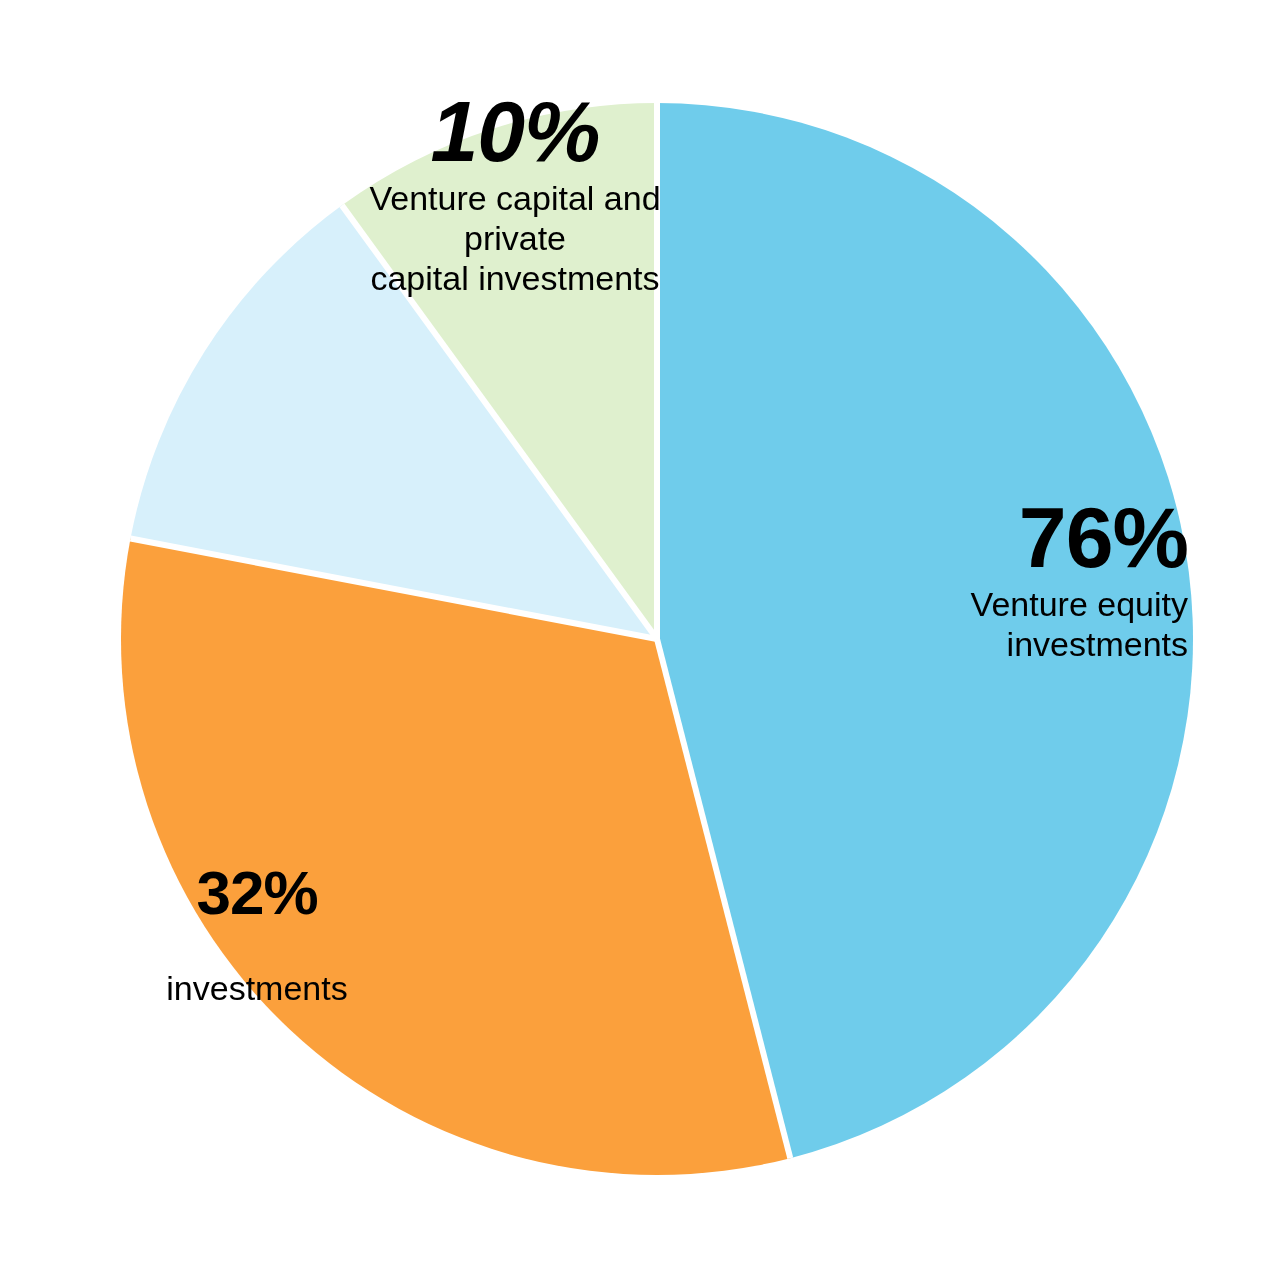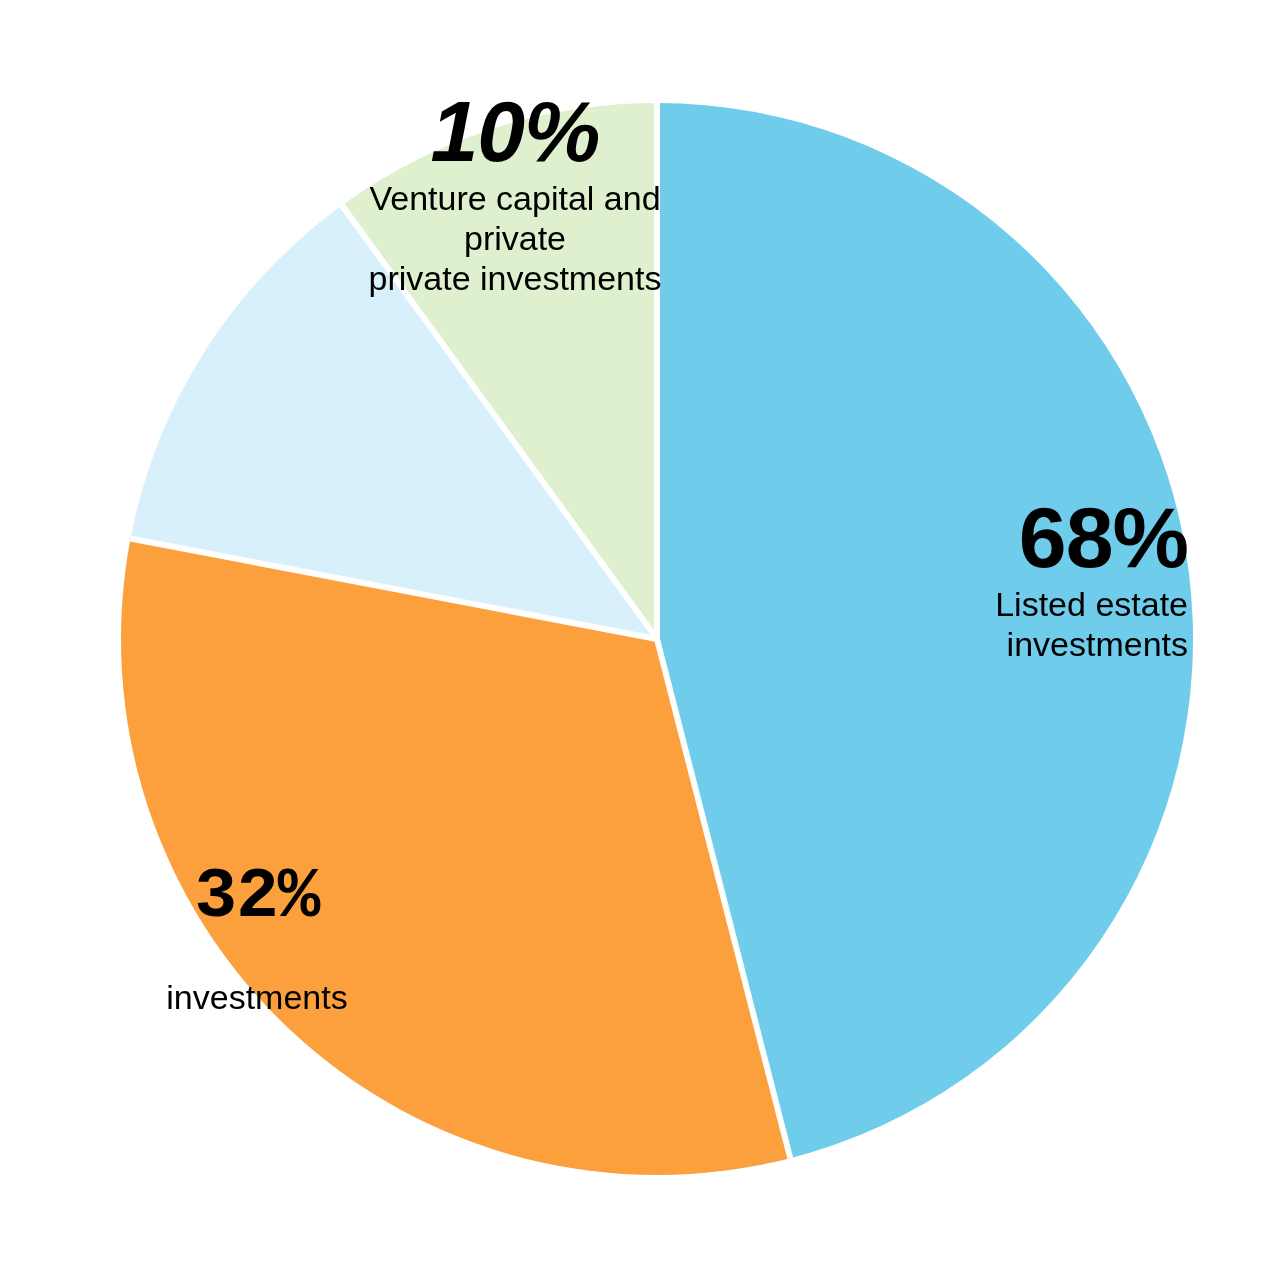"private investments" span { text: private -> capital }
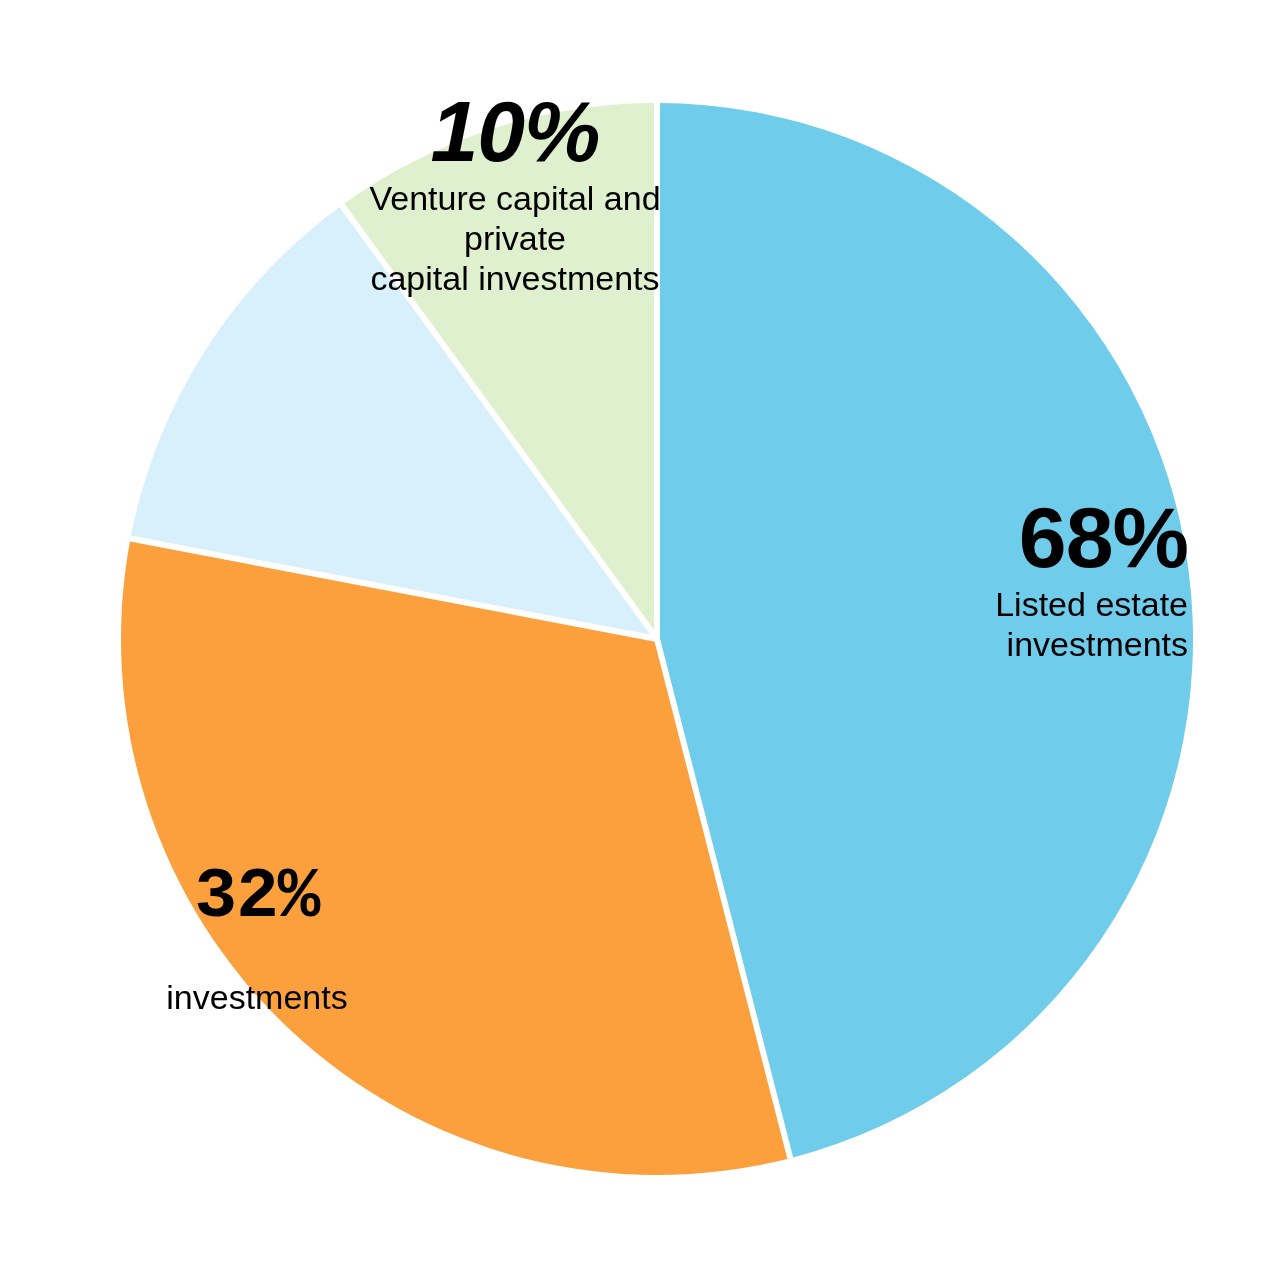"68%" span.pct { text: 68% -> 76% }
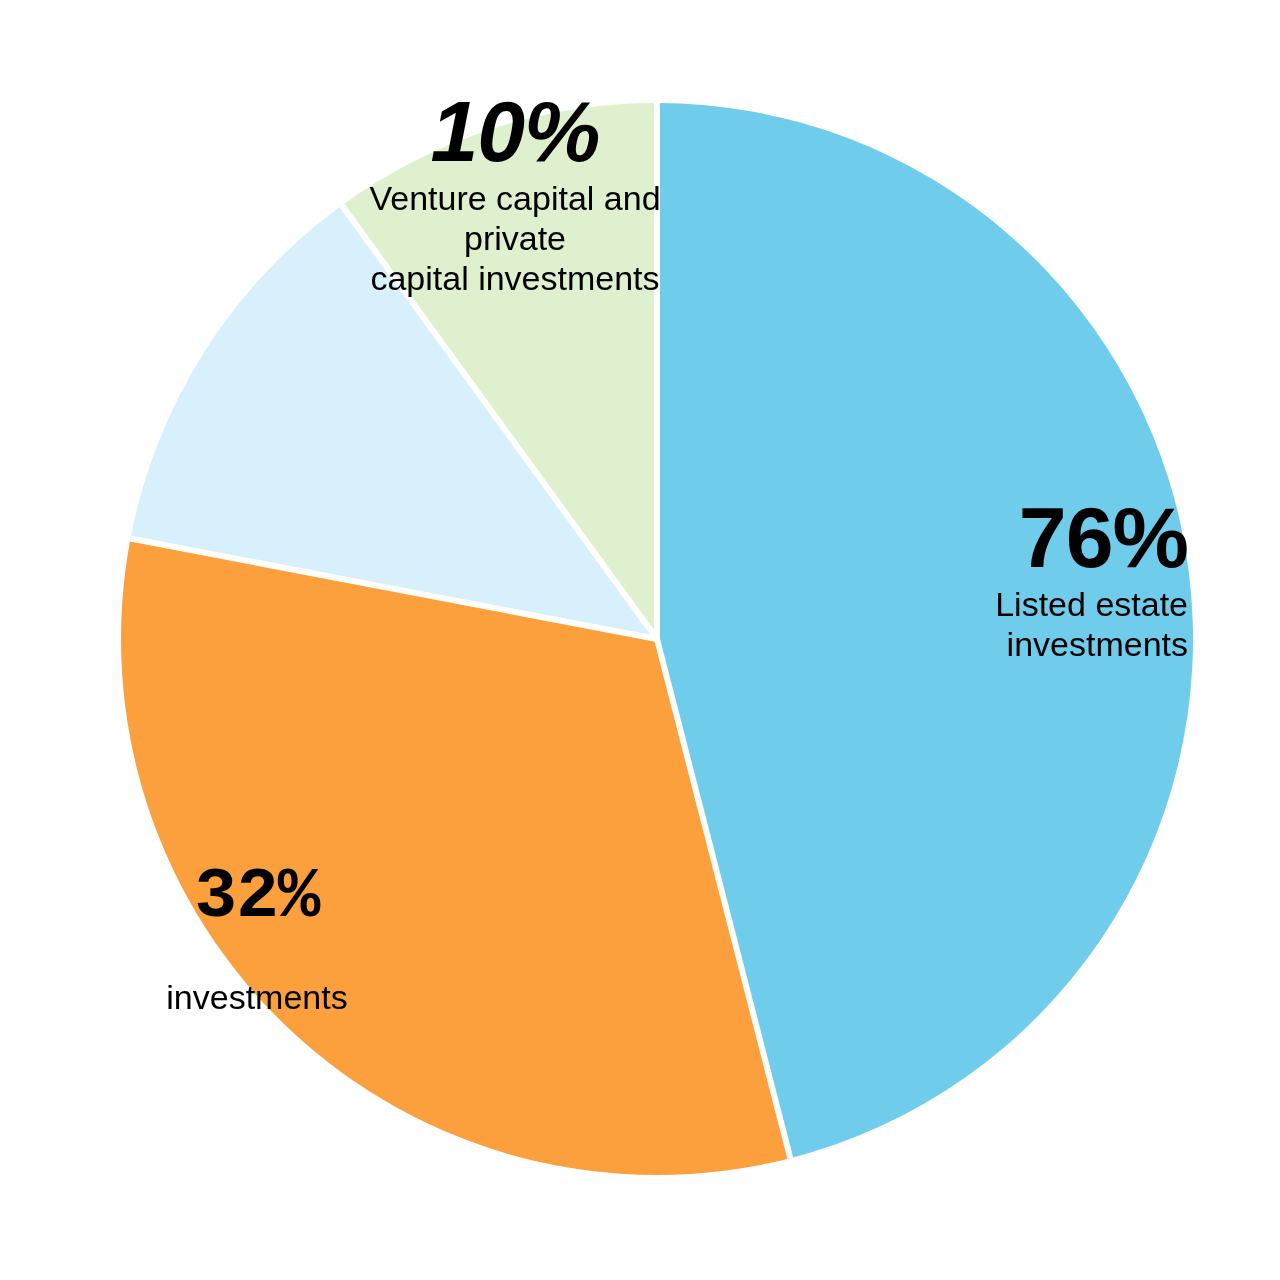"Listed estate" span { text: Listed estate -> Venture equity }
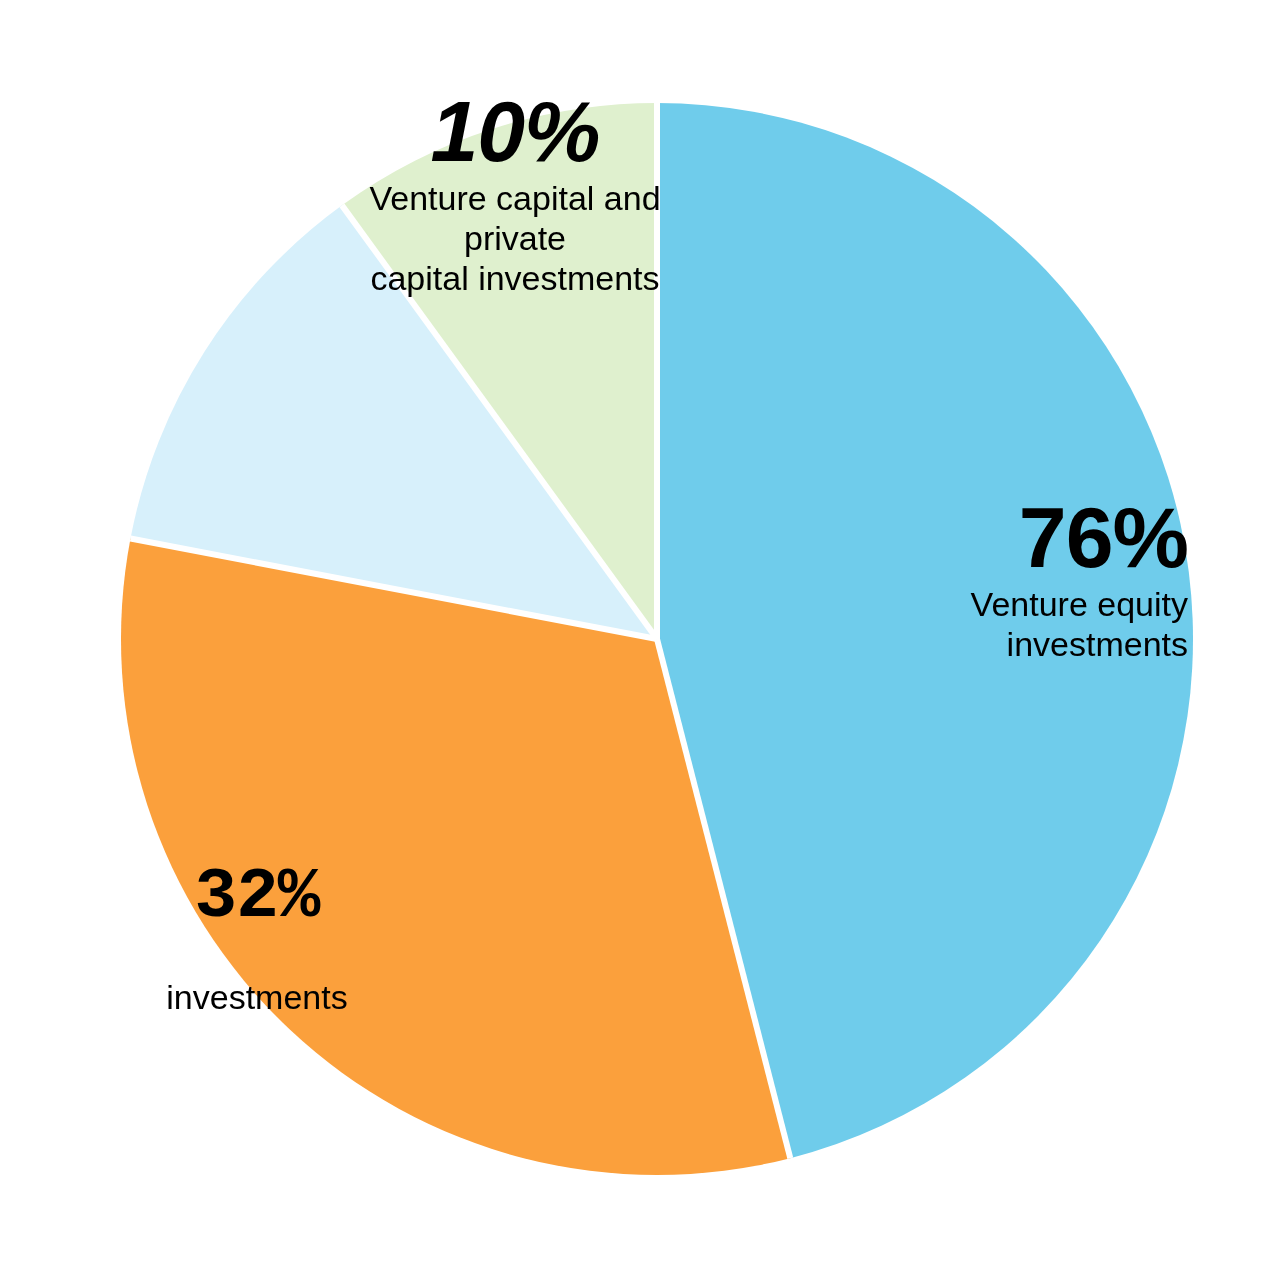"32%" #callout-fixed-income .pct { font-family: Liberation Mono, monospace -> none; font-size: 71px -> 62px }
